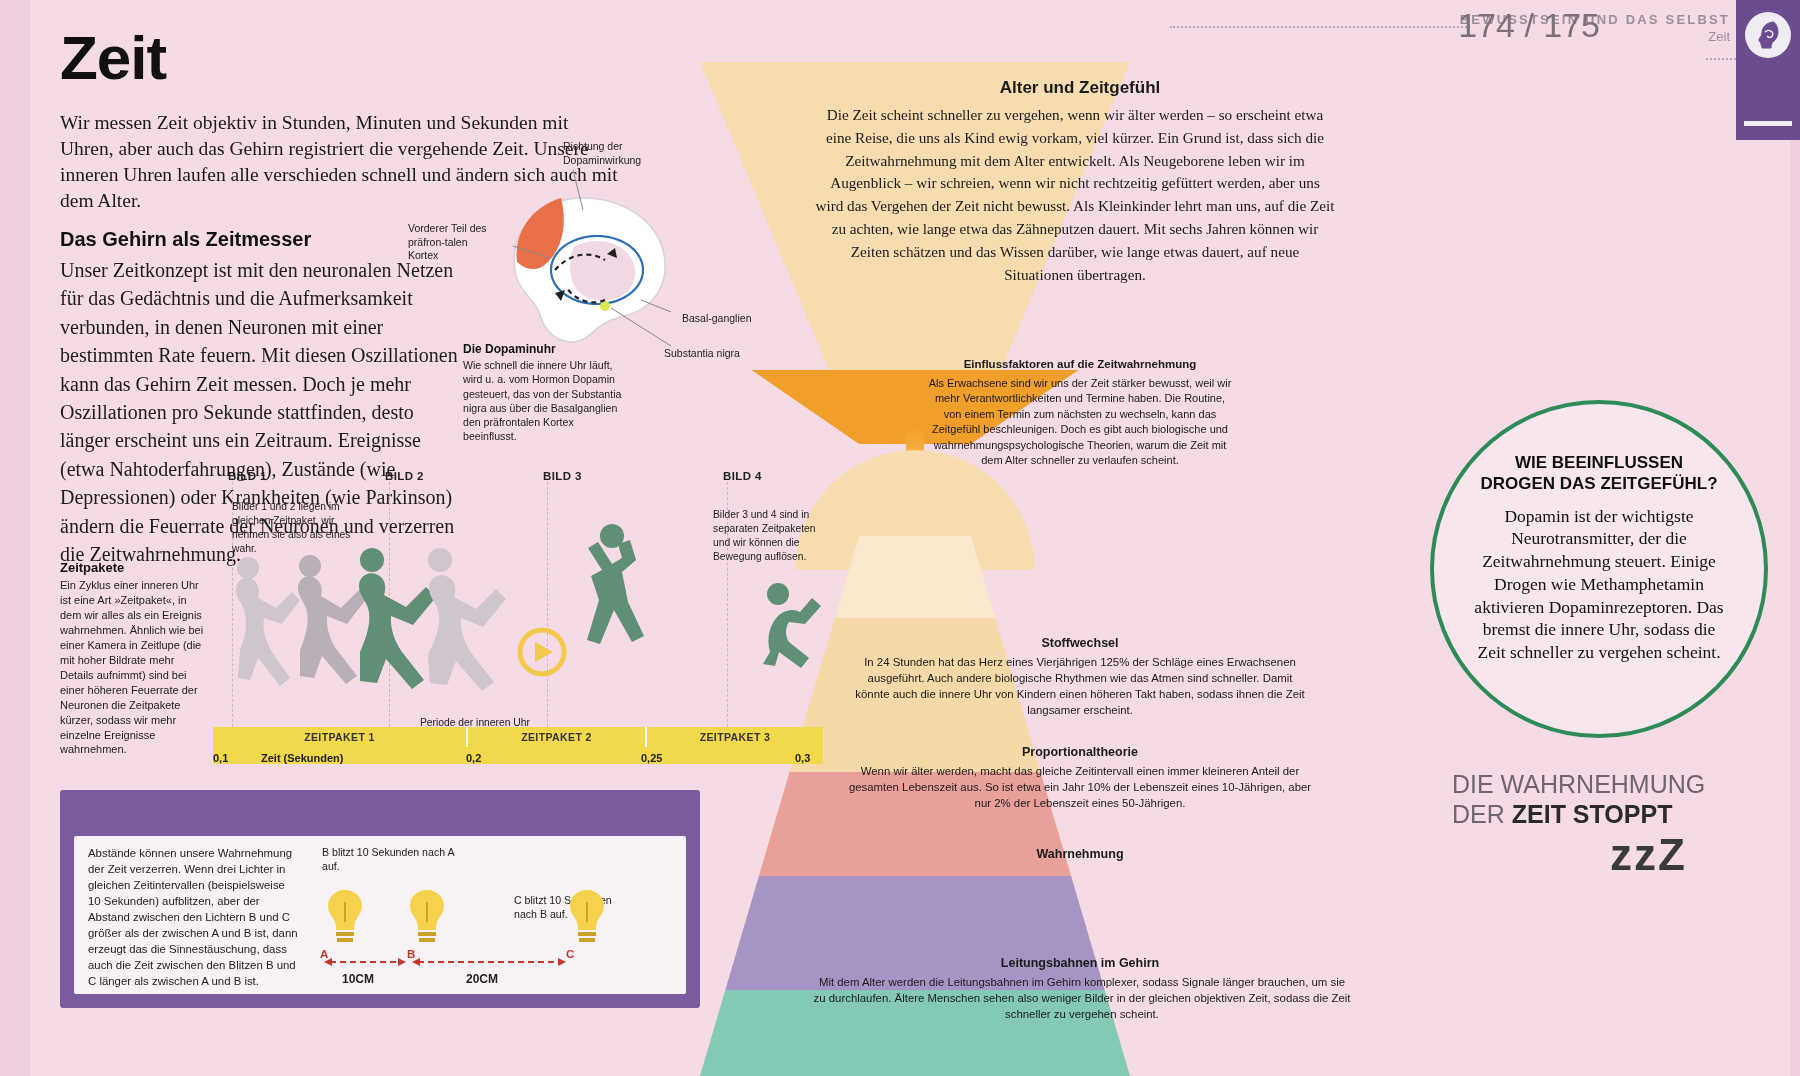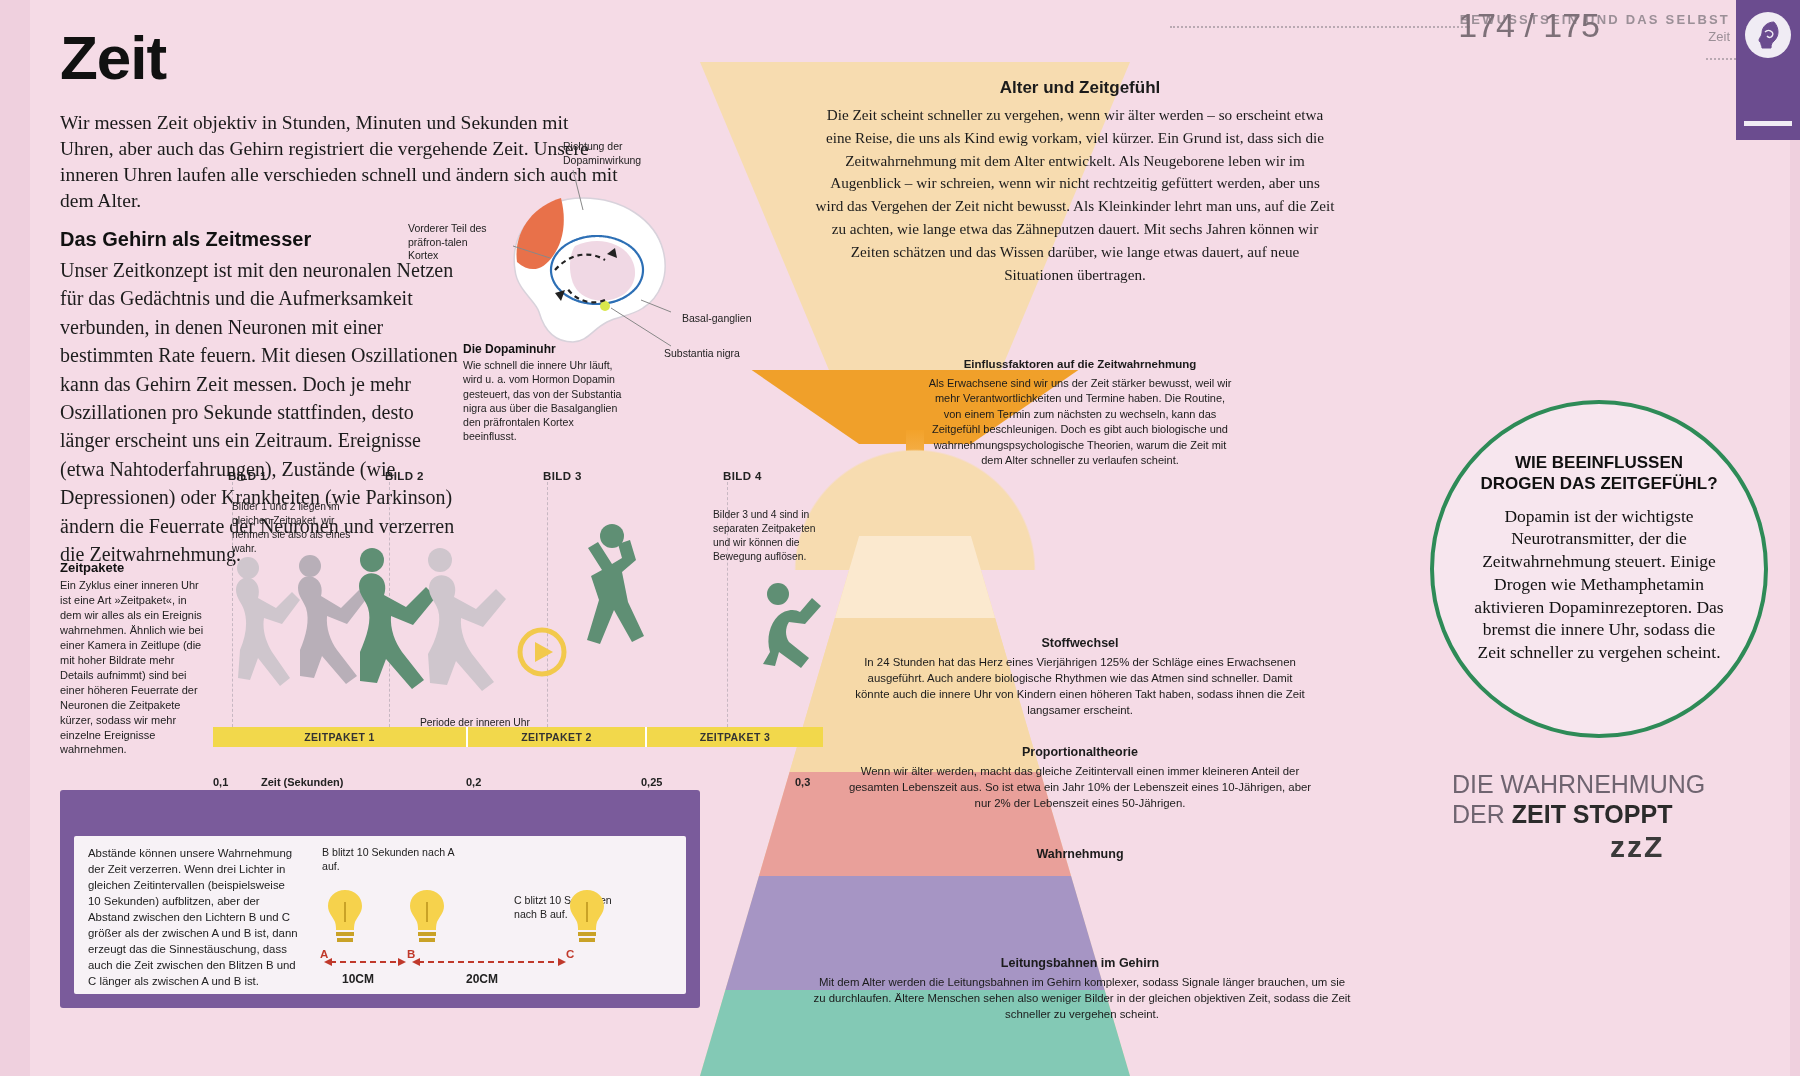"ZEITPAKET 1" .tl { height: 20px -> 37px }
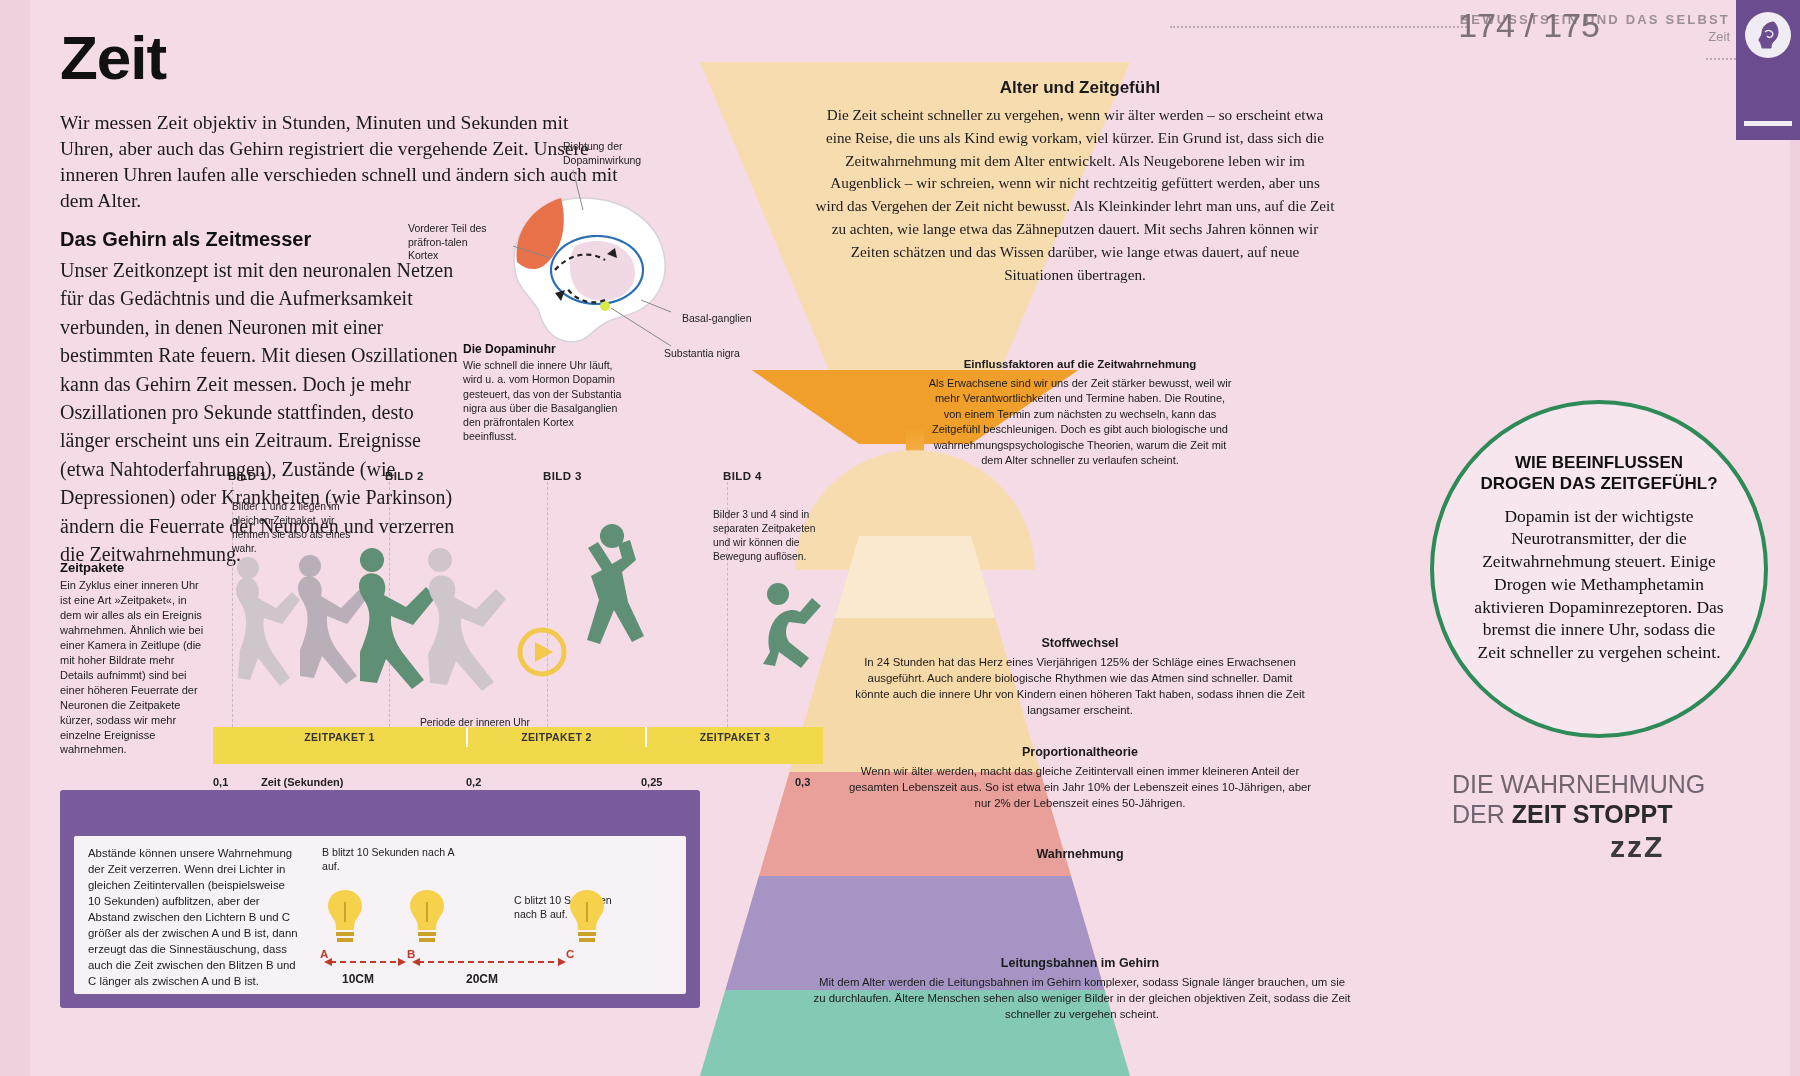"0,1" .axis { margin-top: 24px -> none }
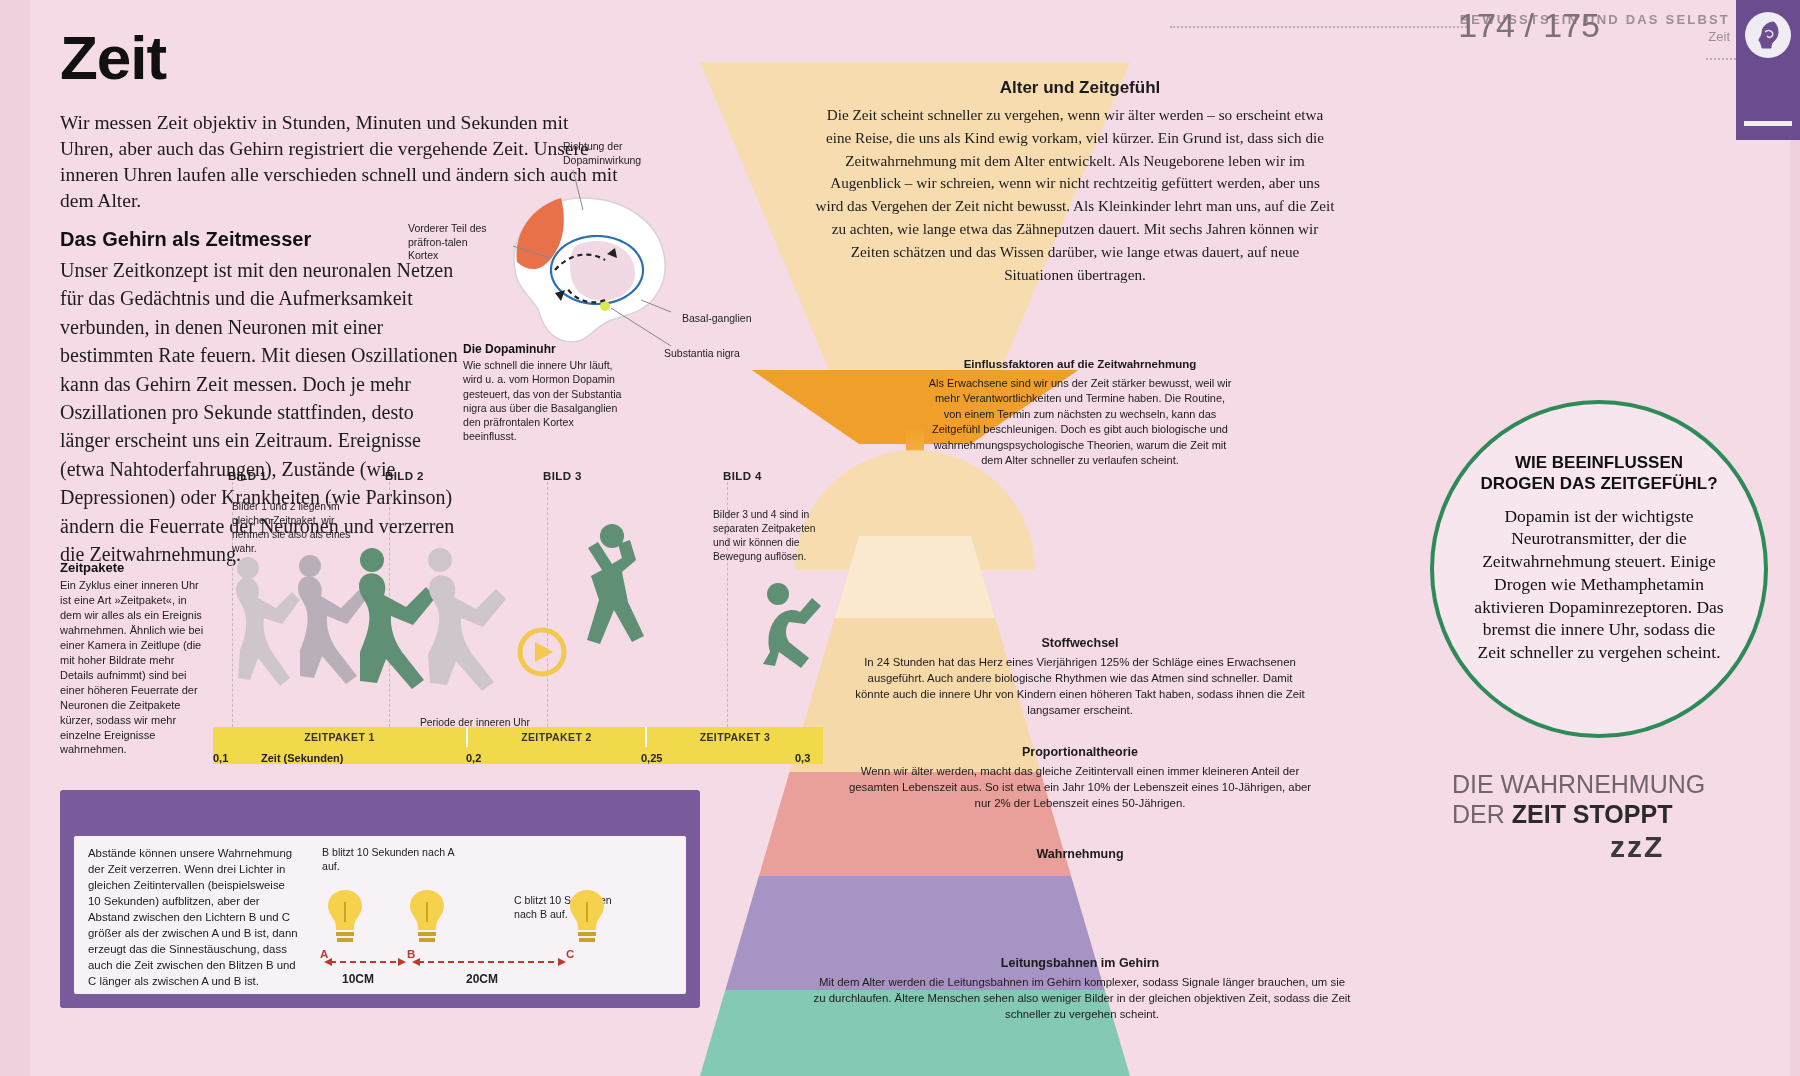"zzZ" div.zzz { font-size: 30px -> 44px }
